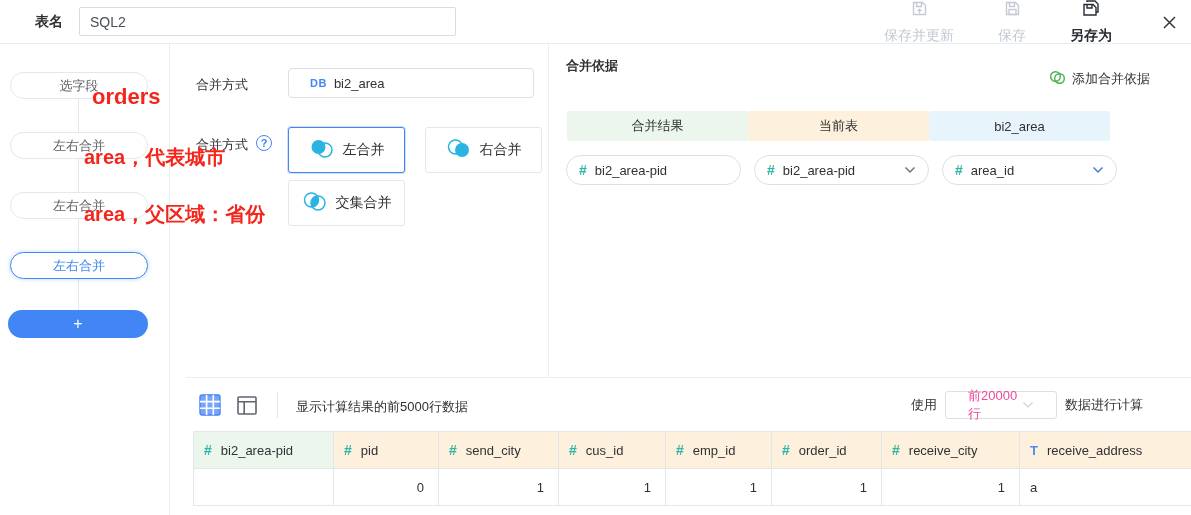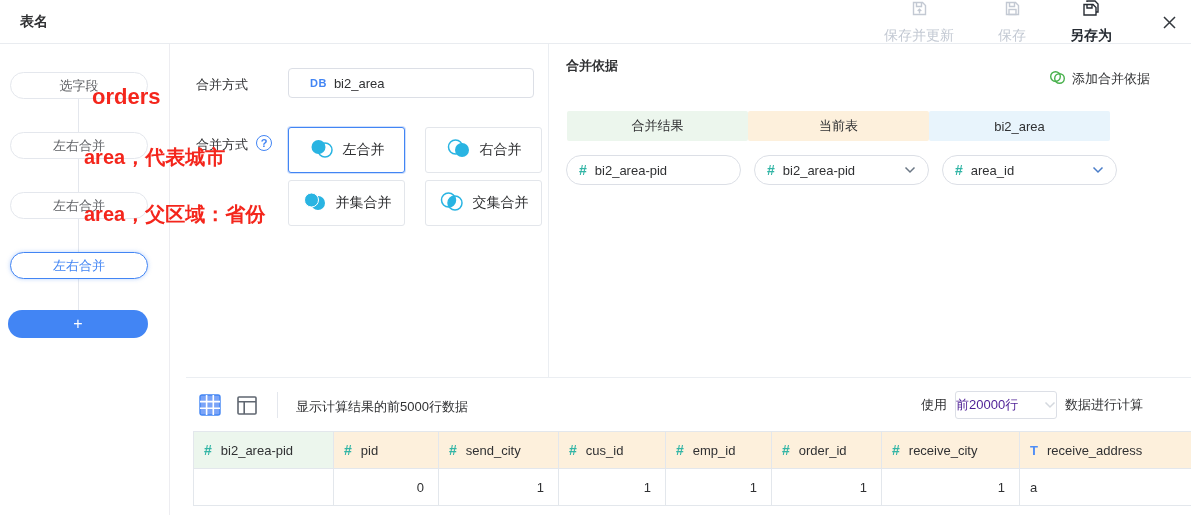"表名" .topbar { padding-left: none -> 15px }
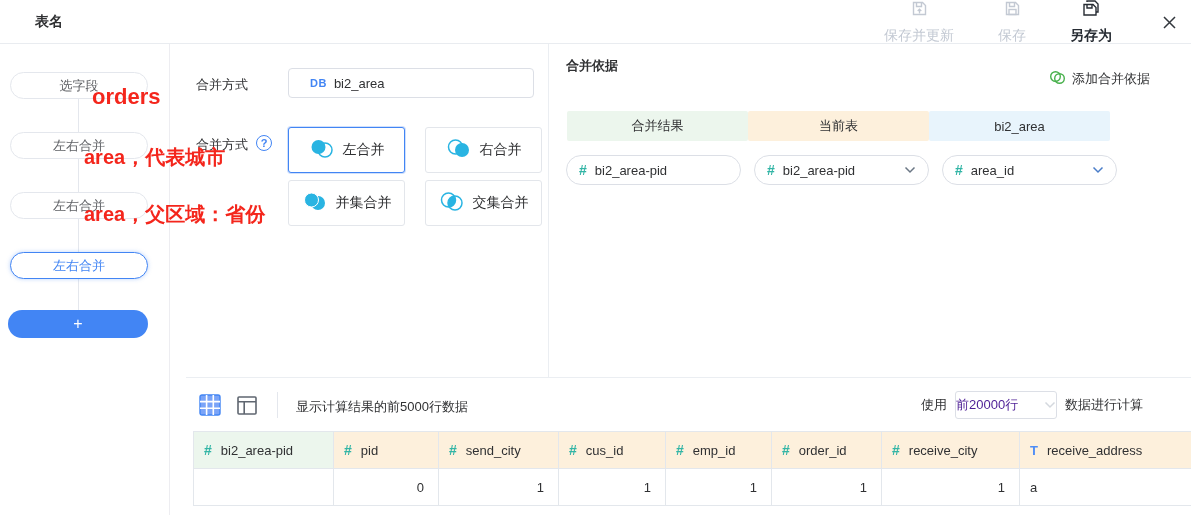"SQL2" input.tb-input { html: none -> <input> }
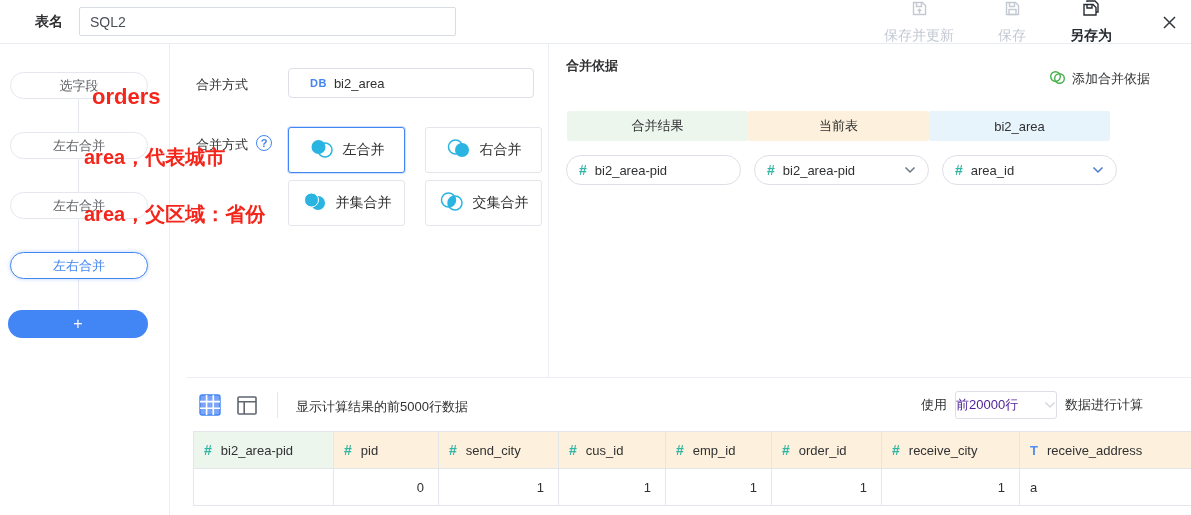"并集合并" button.method-btn { html: <button> <span> <svg> <circle></circle> <circle></circle> </svg> </span> <span>并集合并</span> </button> -> none }
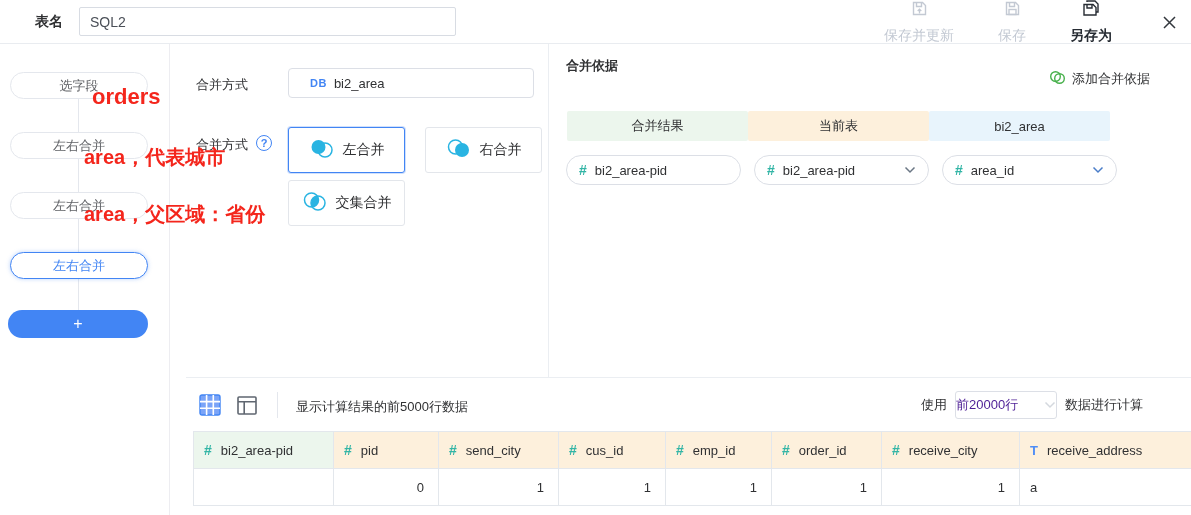"前20000行" .pv-select { color: #4c1d95 -> #ec4899; padding: 0 0 -> 0 22px; width: 102px -> 112px }
